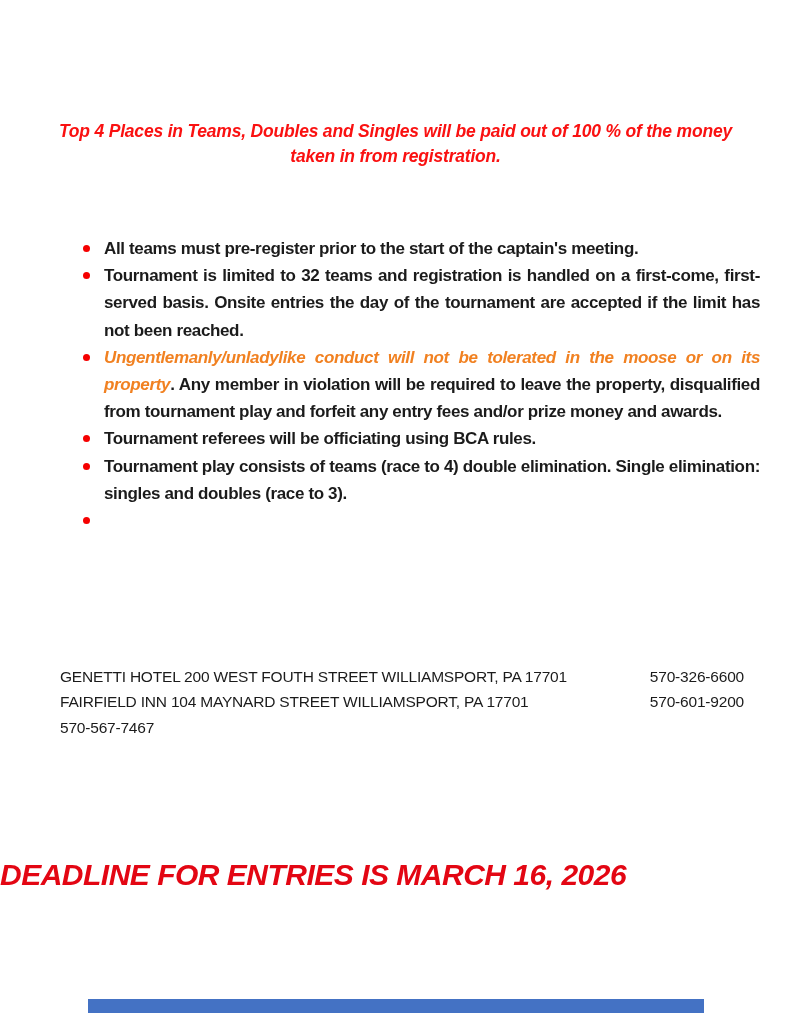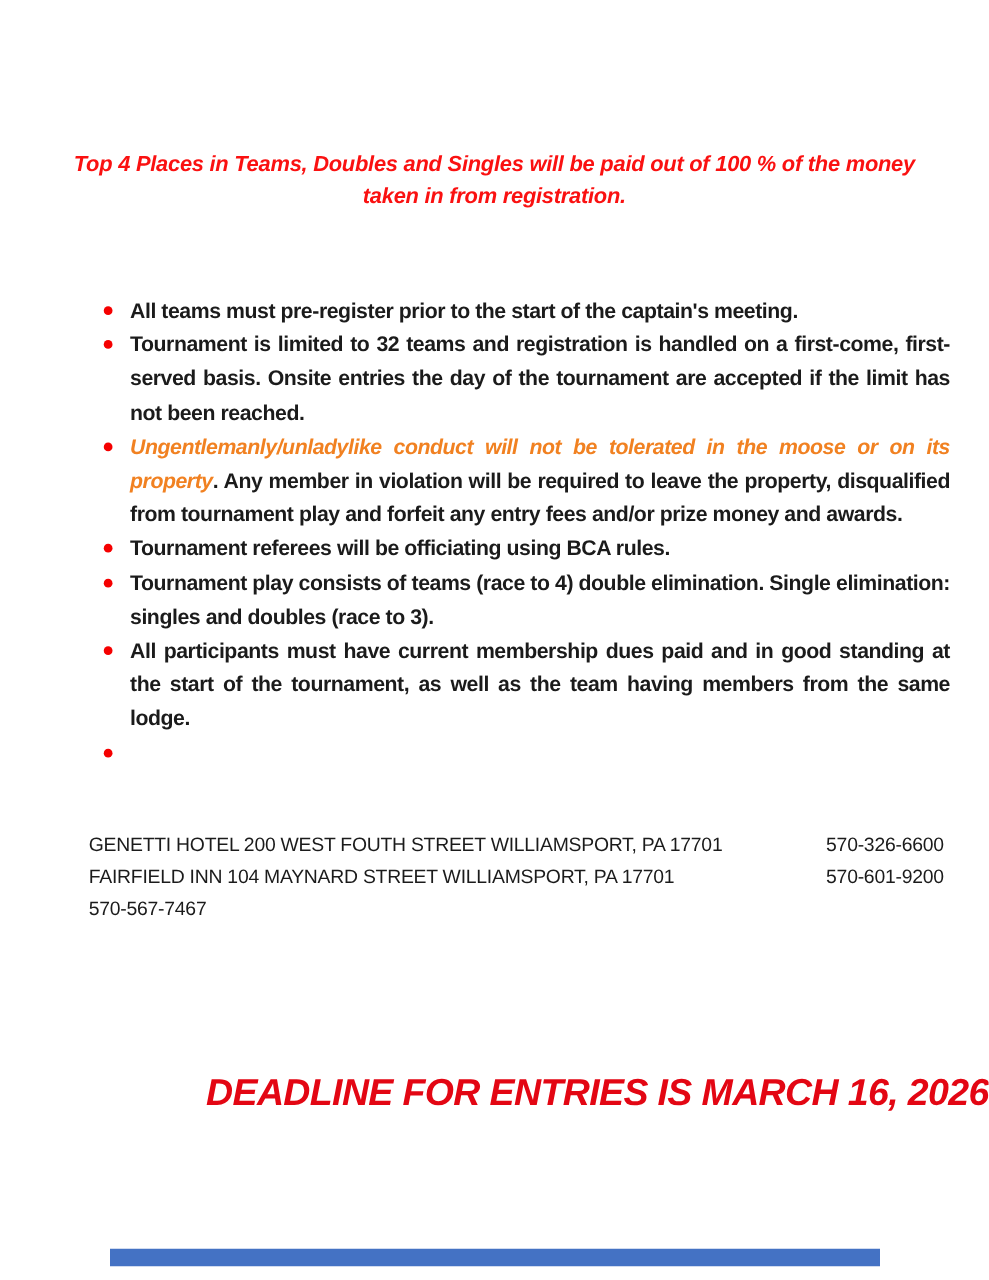"All participants must have current" li { html: <li> <span></span> <span>All participants must have current membership dues paid and in good standing at the start of the tournament, as well as the team having members from the same lodge.</span> </li> -> none }
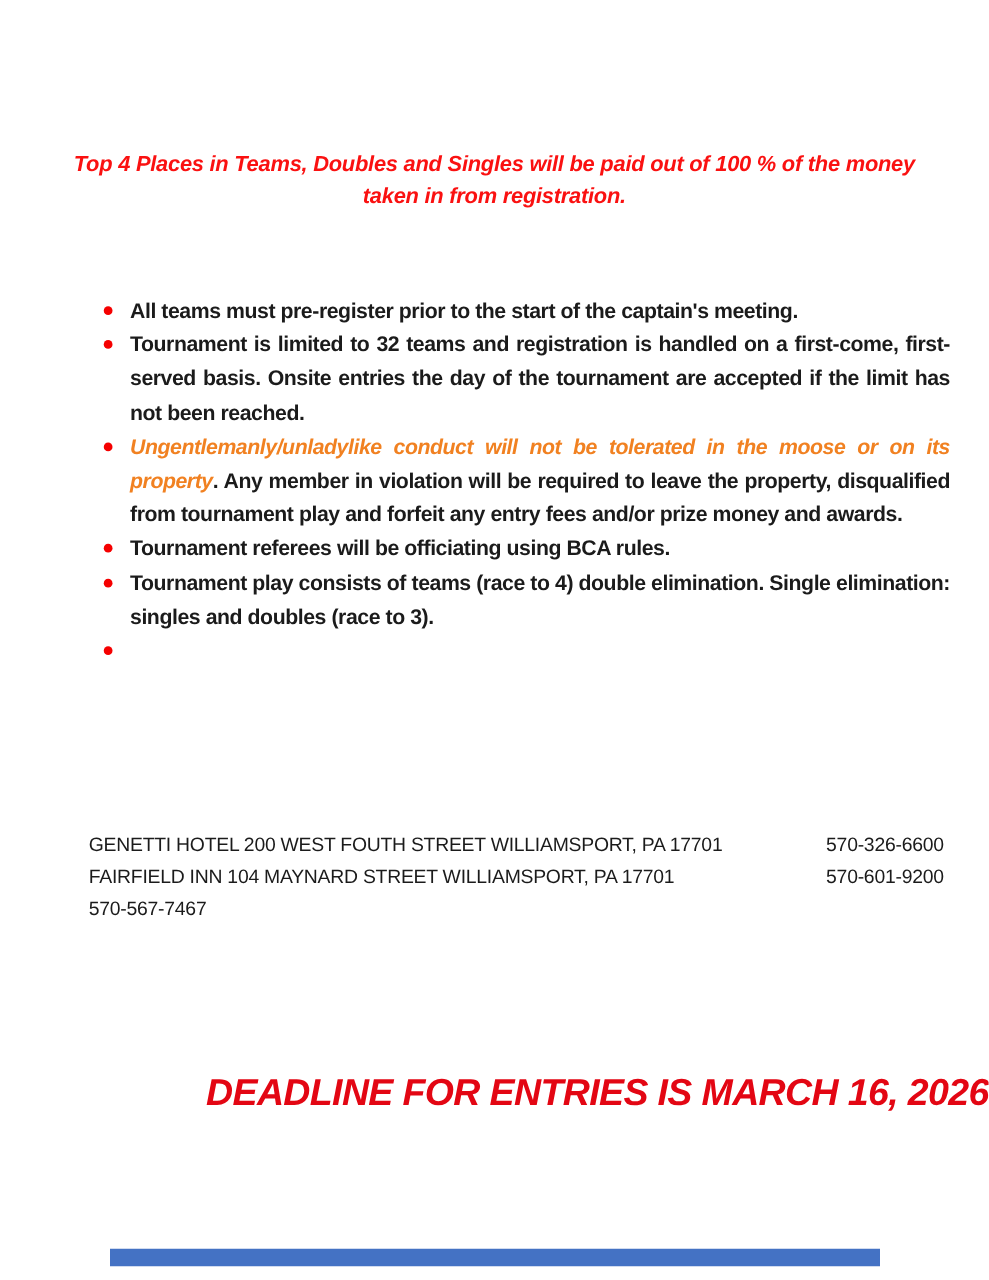"GENETTI HOTEL 200 WEST FOUTH" .hotels { left: 71px -> 60px }
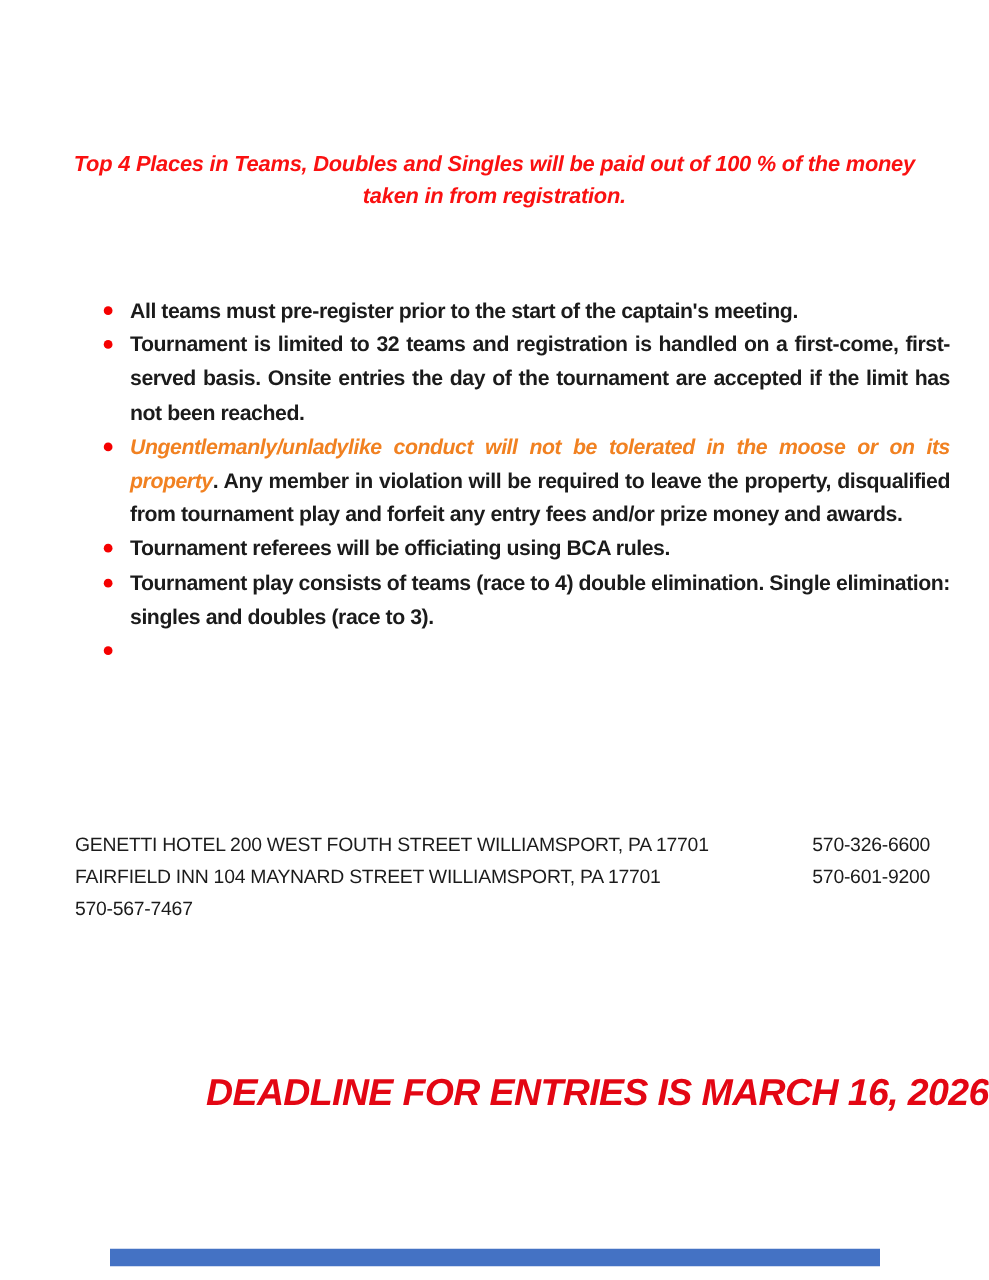"DEADLINE FOR ENTRIES IS MARCH" .deadline { text-align: right -> left }
